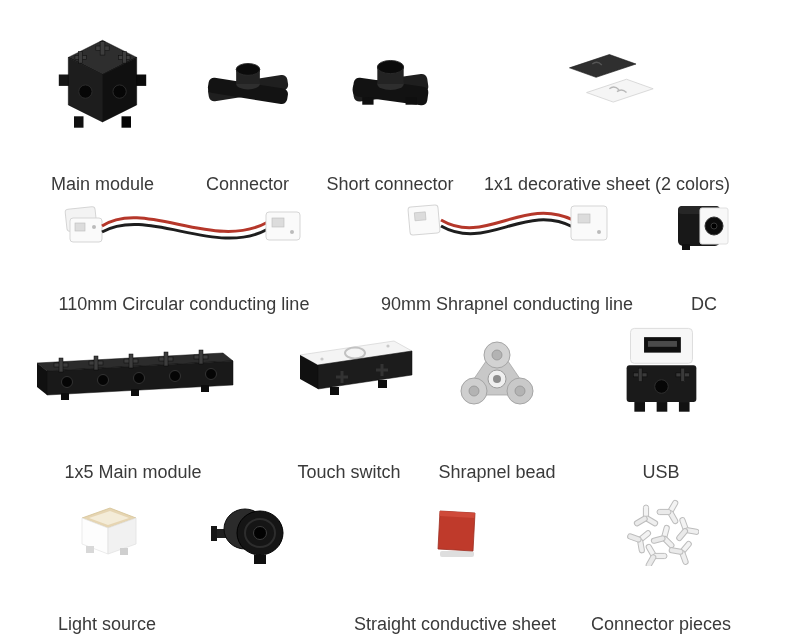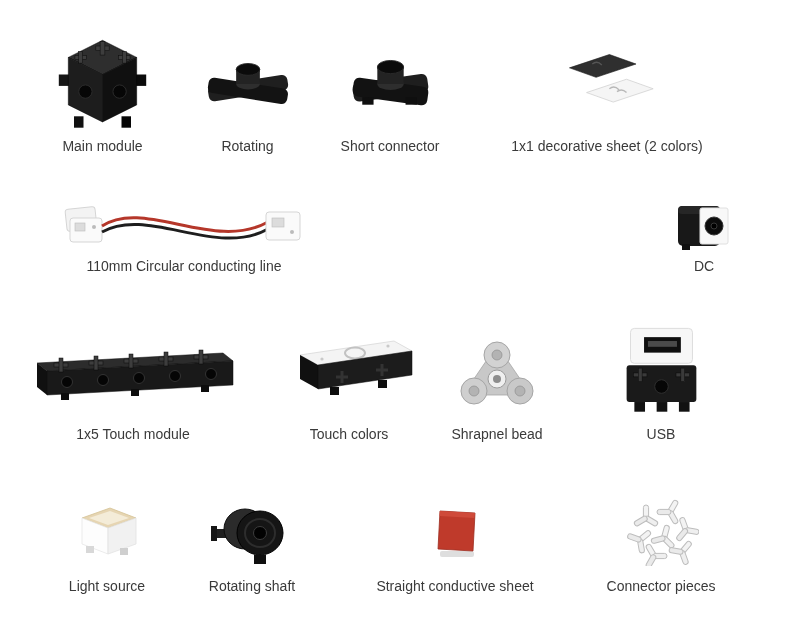"Main module" .caption { font-size: 14px -> 18px; margin-top: none -> 36px }
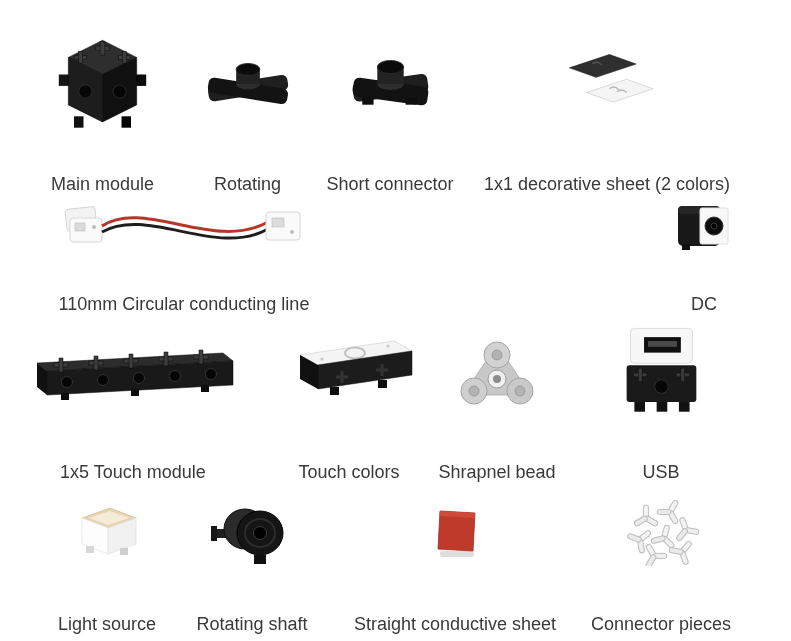"Rotating" div.caption { text: Rotating -> Connector }
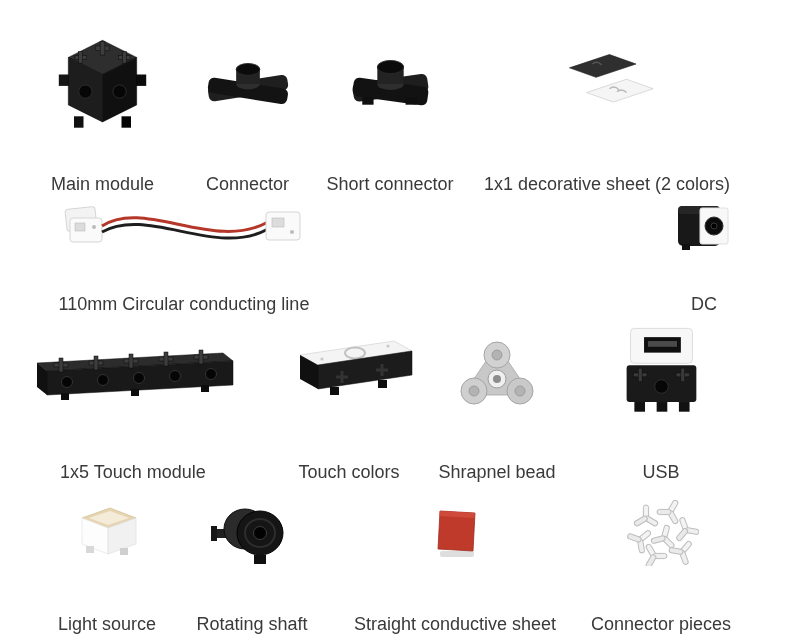"90mm Shrapnel conducting line" div.cell { html: none -> <div> <div> <svg> <rect></rect> <rect></rect> <path></path> <path></path> <rect></rect> <rect></rect> <circle></circle> </svg> </div> <div>90mm Shrapnel conducting line</div> </div> }
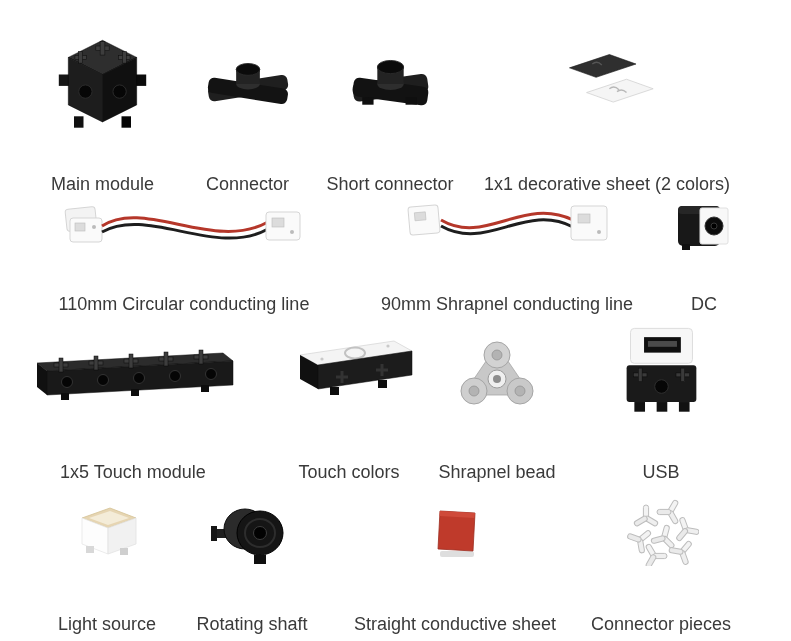"1x5 Touch module" div.caption { text: Touch -> Main }
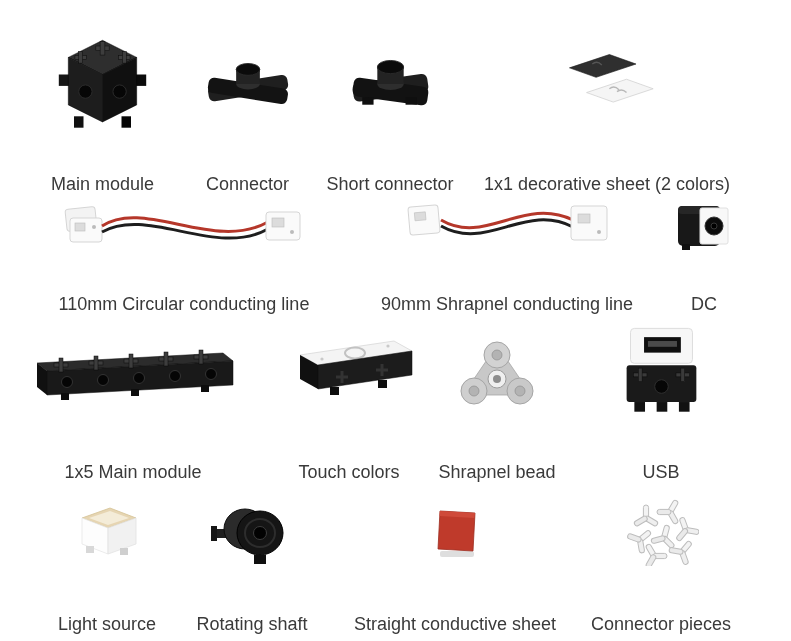"Touch colors" div.caption { text: colors -> switch }
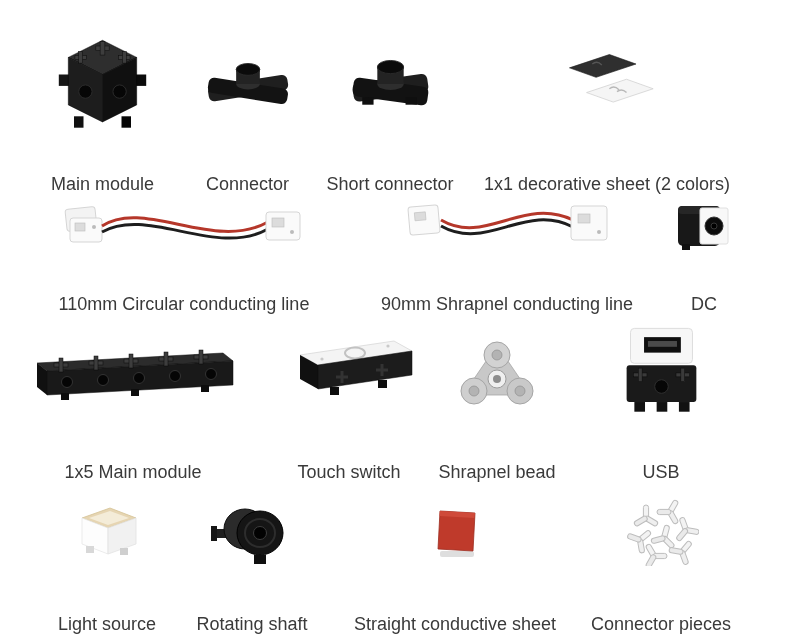"Rotating shaft" div.caption { html: <div>Rotating shaft</div> -> none }
